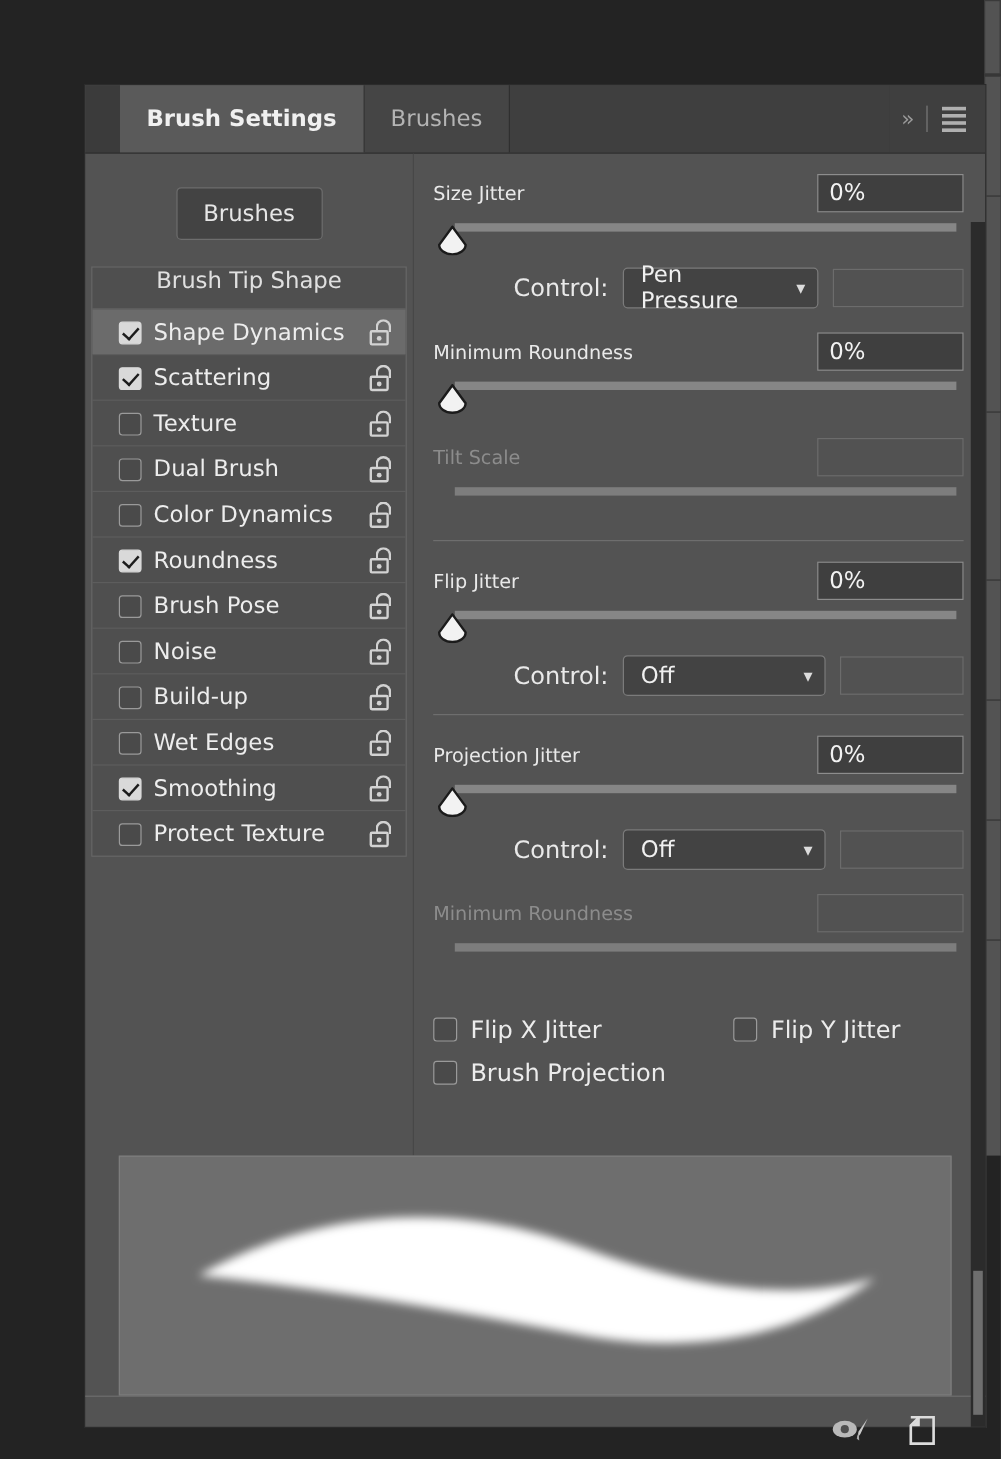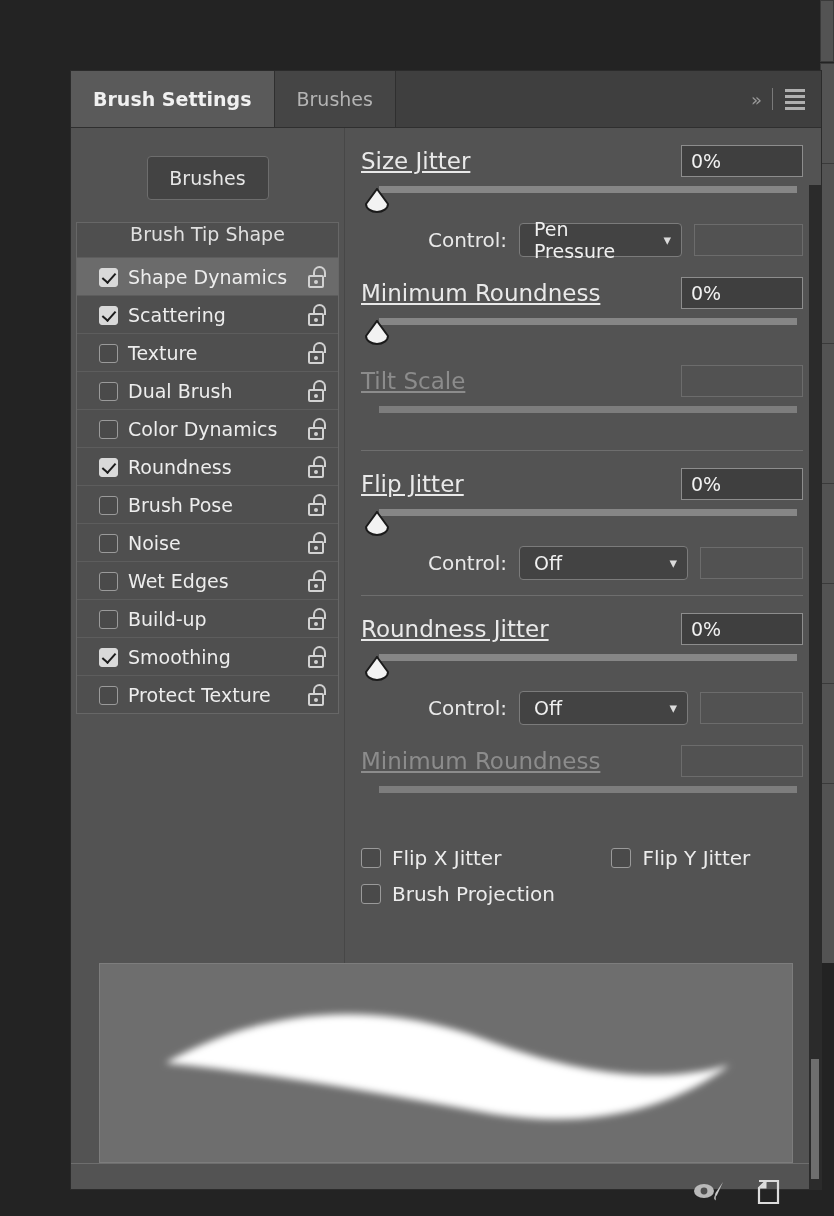"Brush Settings" .tab.active { margin-left: none -> 29px }
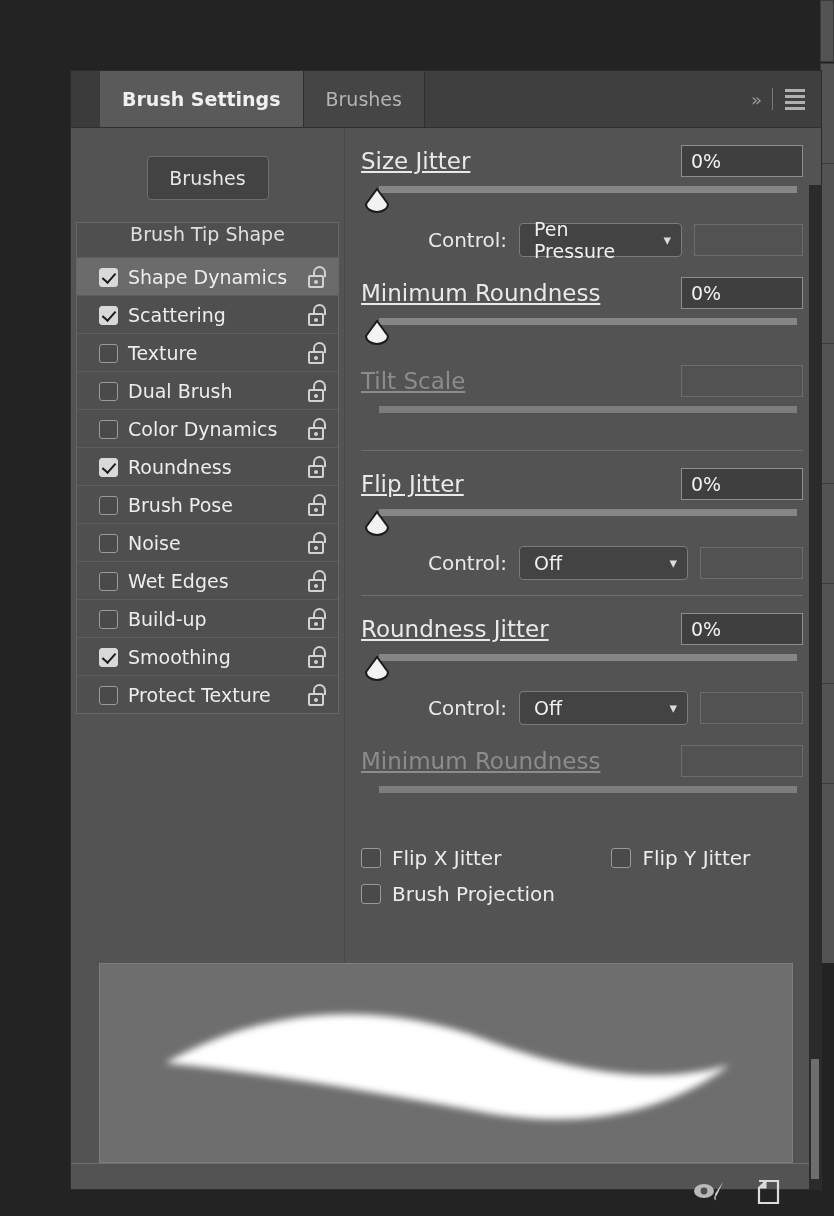"Size Jitter" .field-label { font-size: 23px -> 16px; text-decoration: underline -> none }
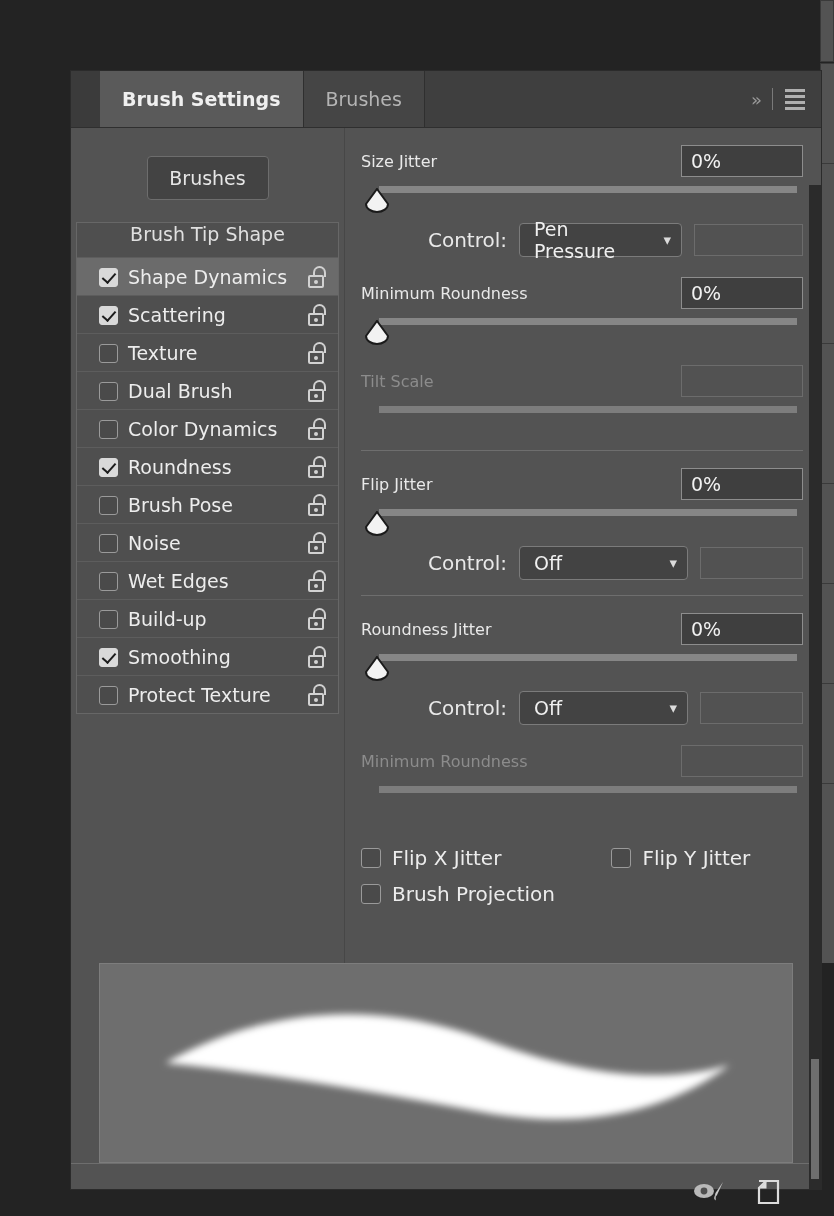"Wet Edges" div.dyn-row { order: before "Build-up" -> after "Build-up" }
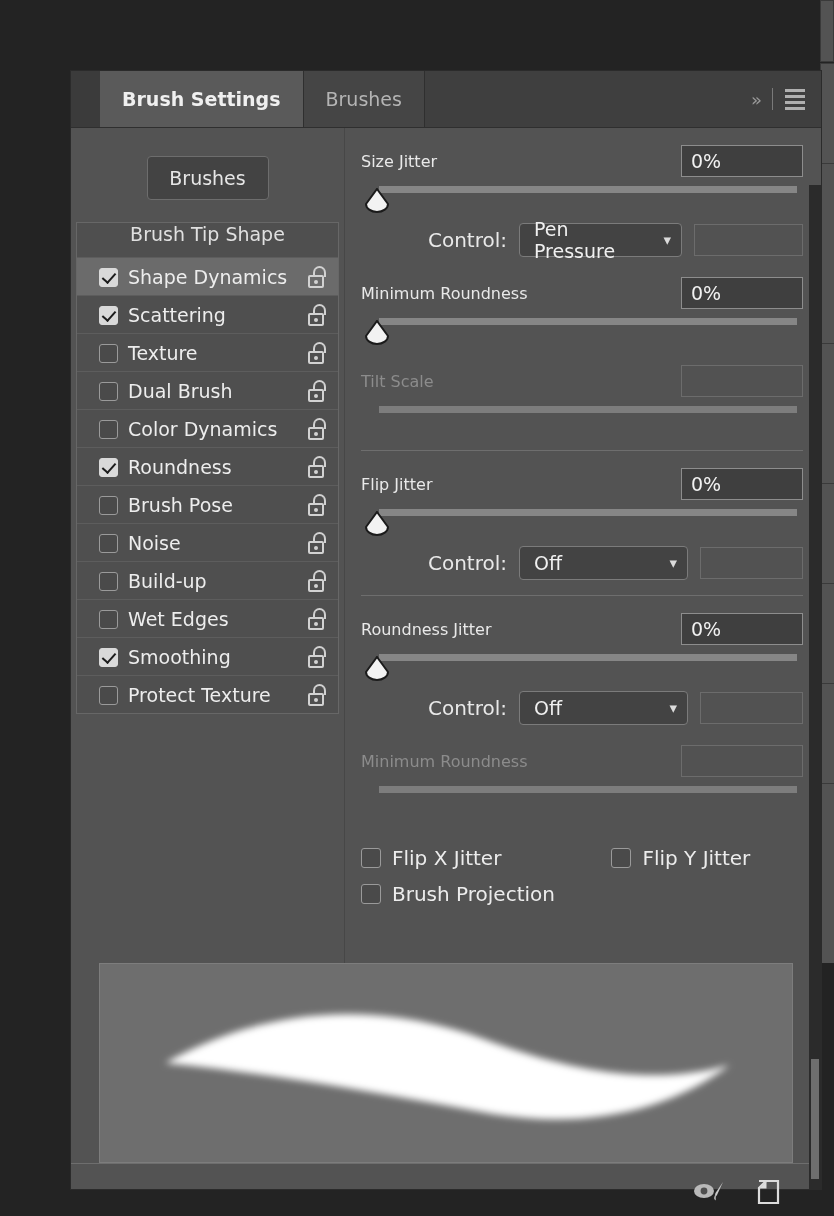"Roundness Jitter" span.field-label { text: Roundness -> Projection }
